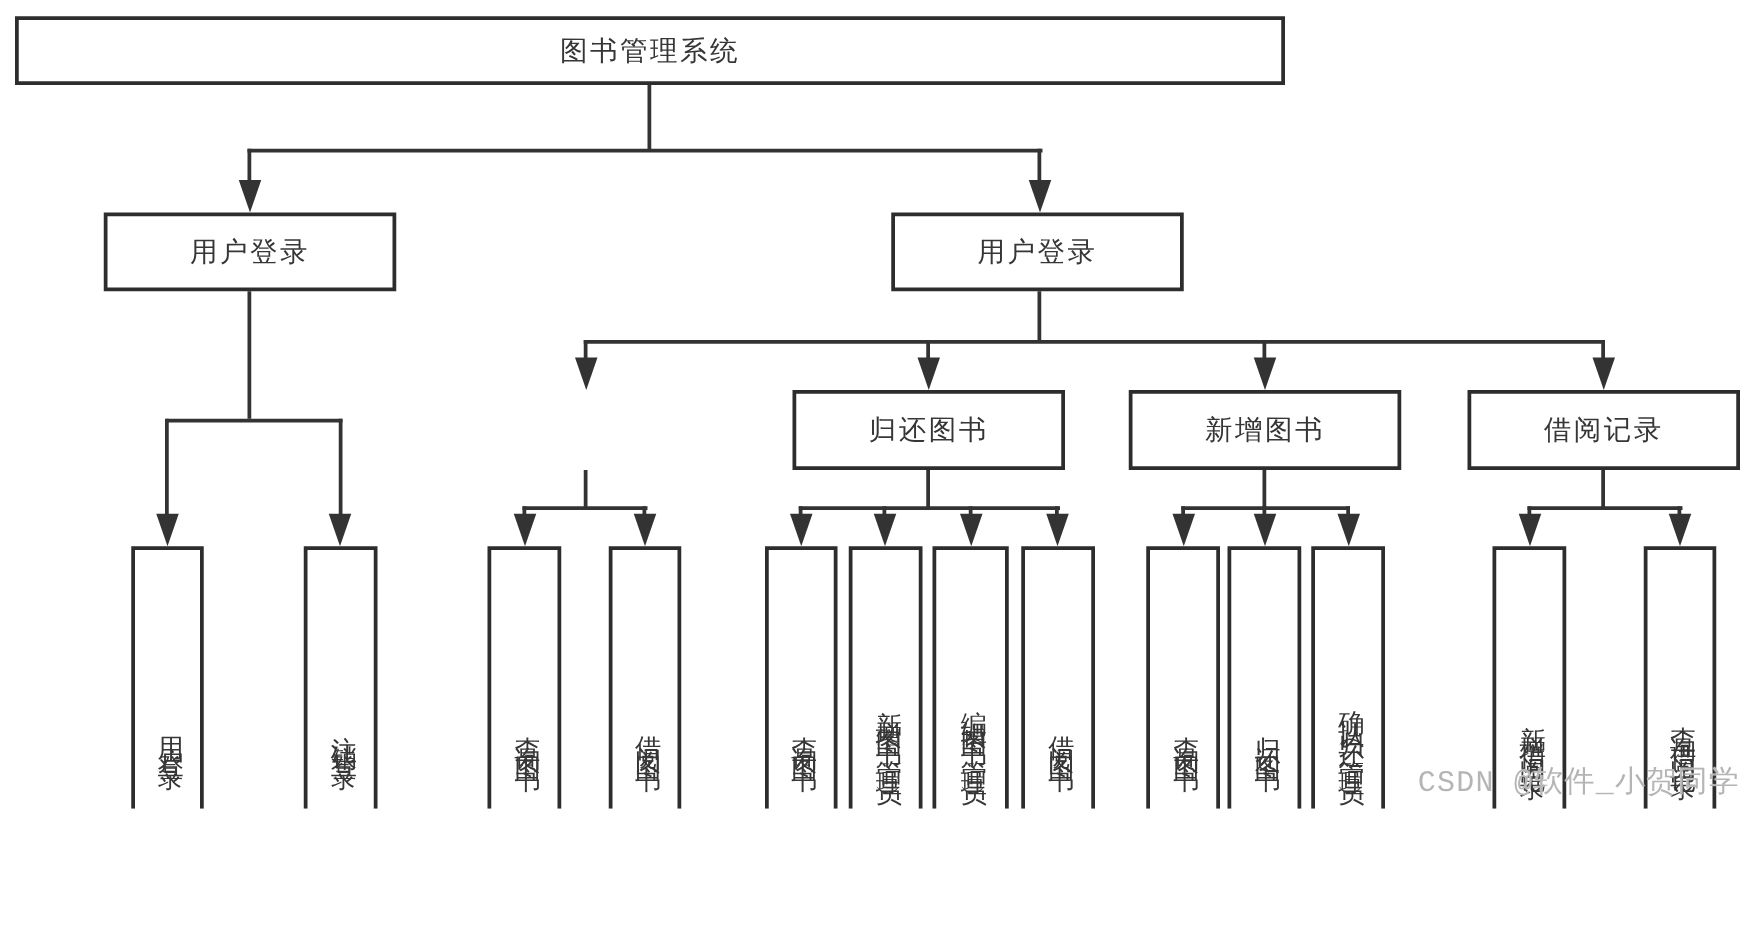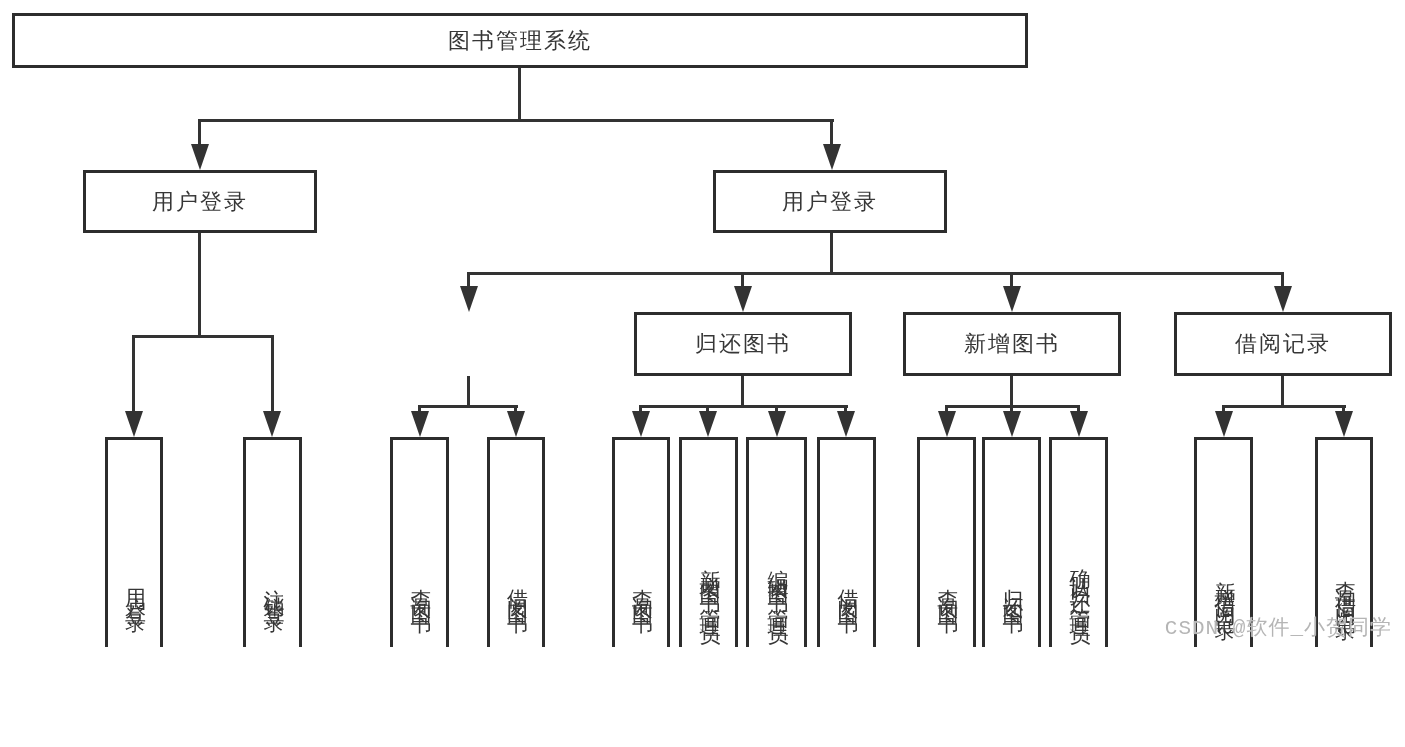"CSDN @软件_小贺同学" .wm { font-size: 21px -> 24px }
